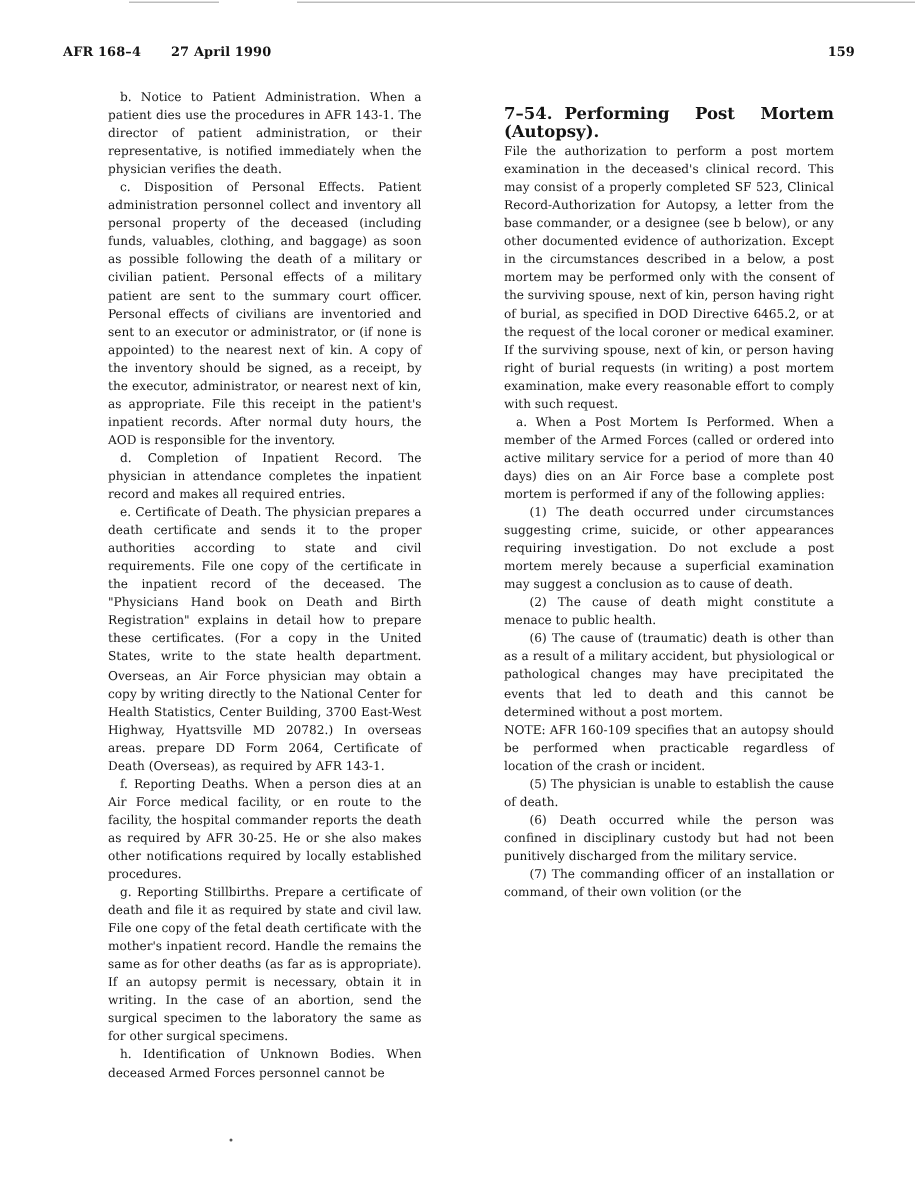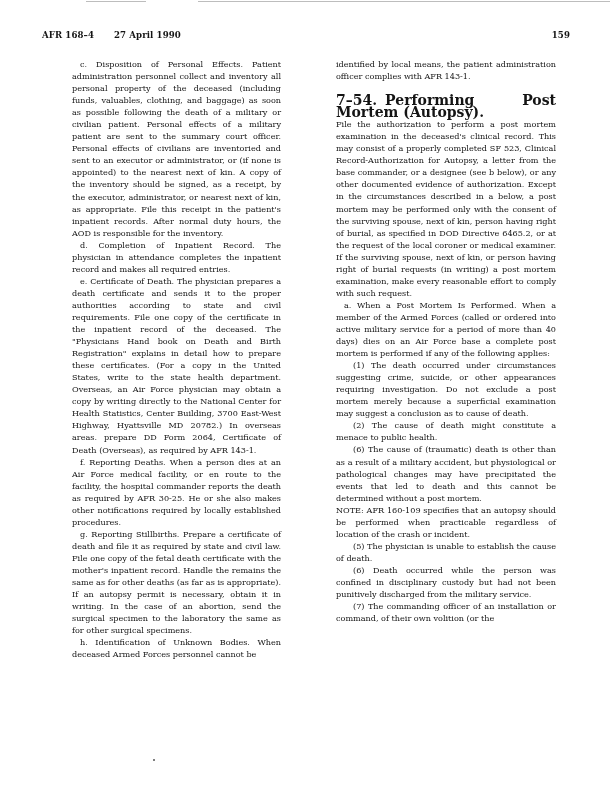"b. Notice to Patient Administration." p { html: none -> <p>b. Notice to Patient Administration. When a patient dies use the procedures in AFR 143-1. The director of patient administration, or their representative, is notified immediately when the physician verifies the death.</p> }
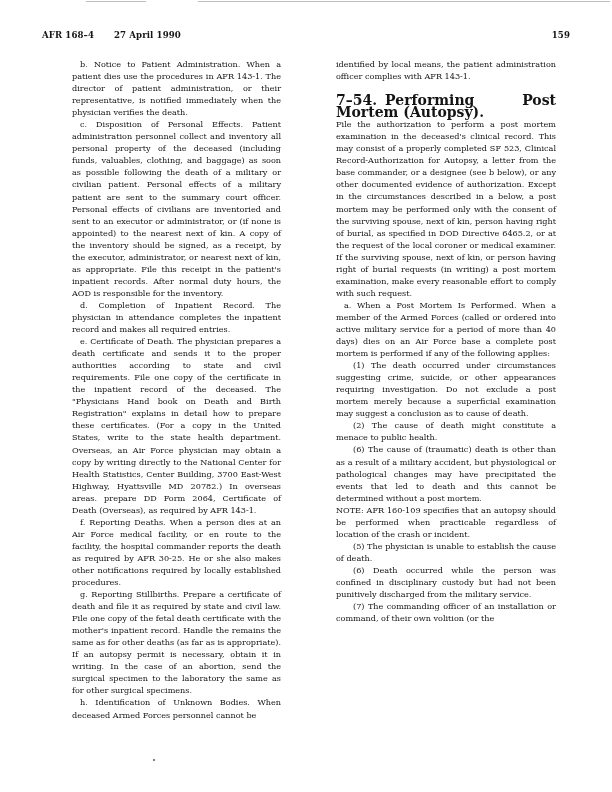"identified by local means, the" p.noind { html: <p>identified by local means, the patient administration officer complies with AFR 143-1.</p> -> none }
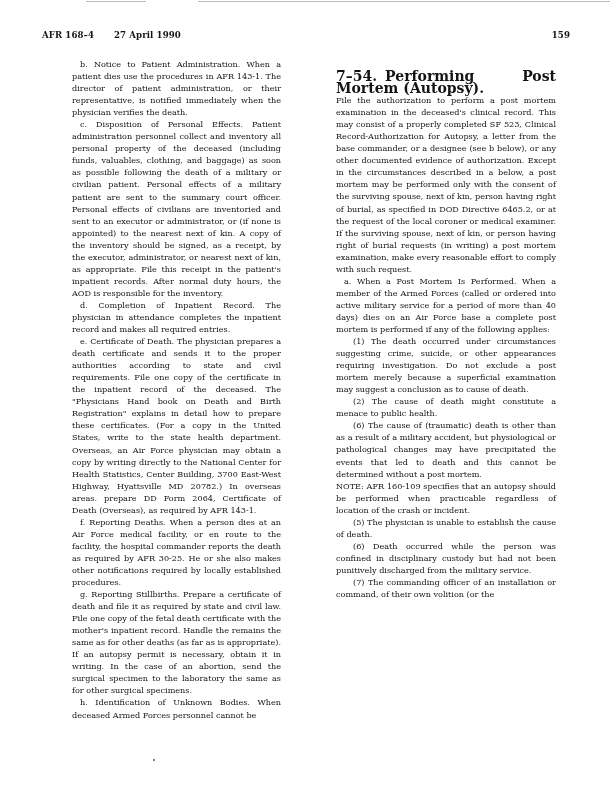"7–54. Performing Post Mortem (Autopsy)." .col h3 { font-size: 14px -> 11px }
